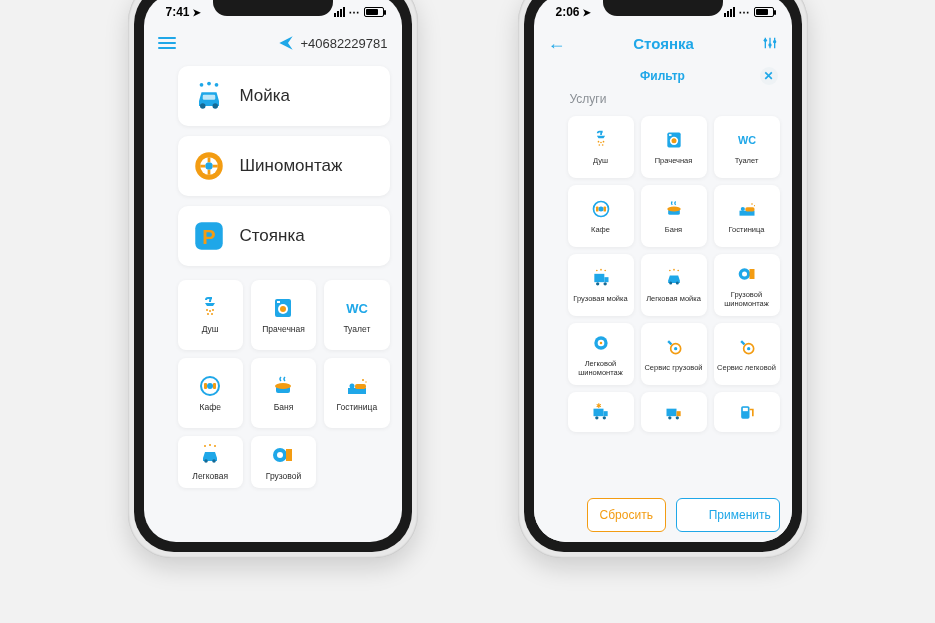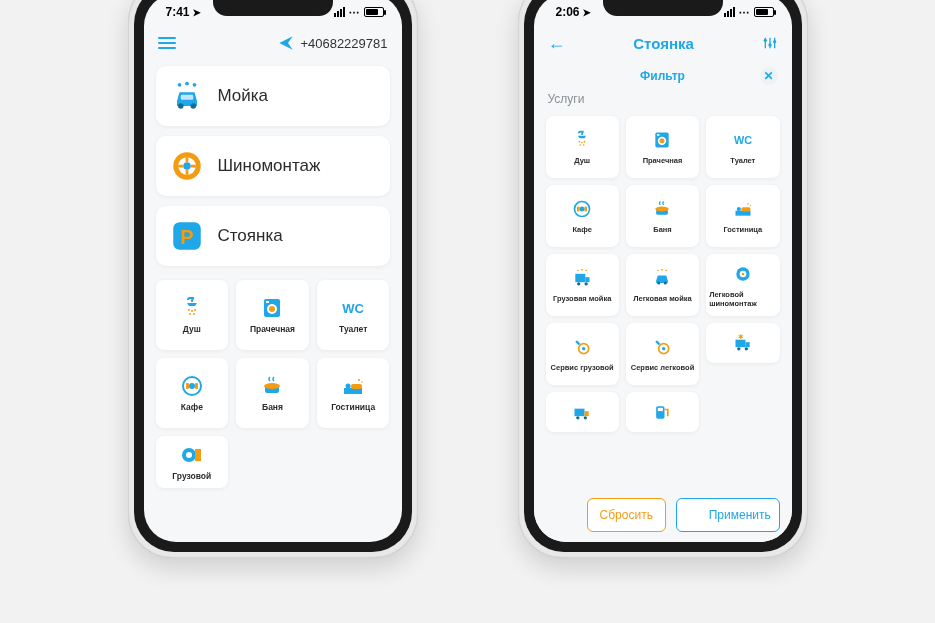"Мойка" .content { margin-left: none -> 22px }
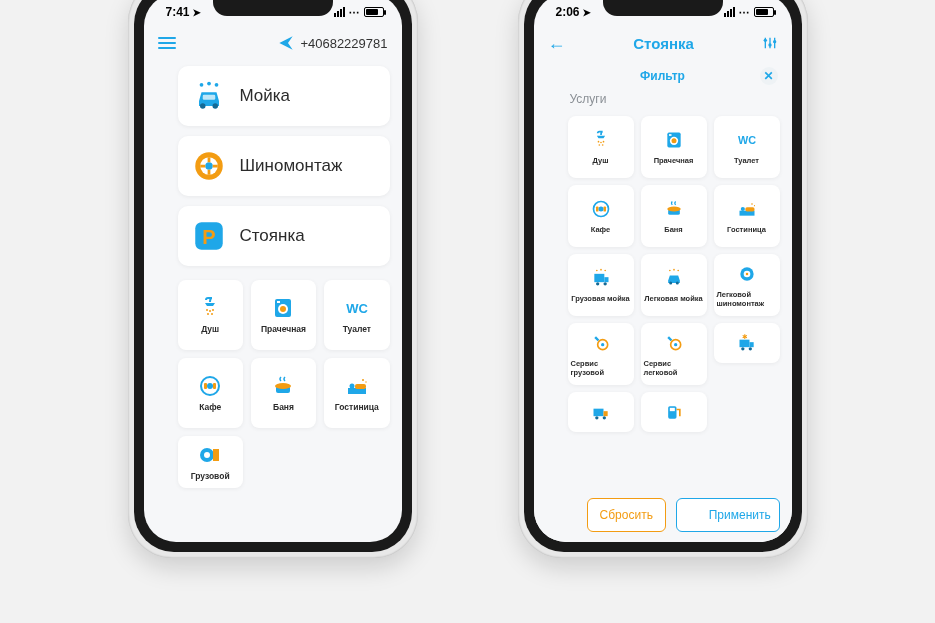"Душ" .tile-label { font-weight: 700 -> 400; text-align: none -> center }
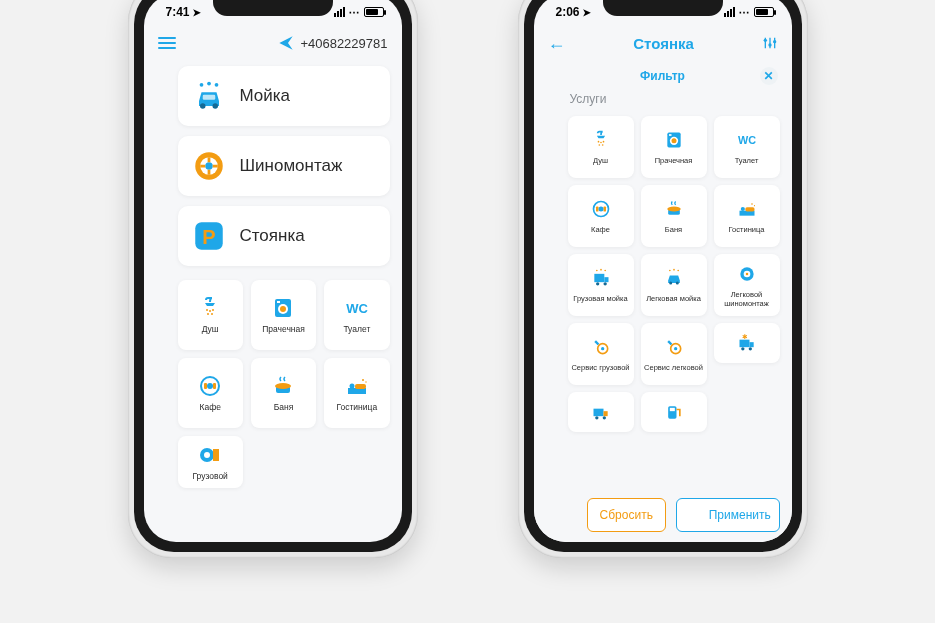"Грузовой шиномонтаж" div.tile { html: none -> <div> <span> <svg> <use></use> </svg> </span> <span>Грузовой шиномонтаж</span> </div> }
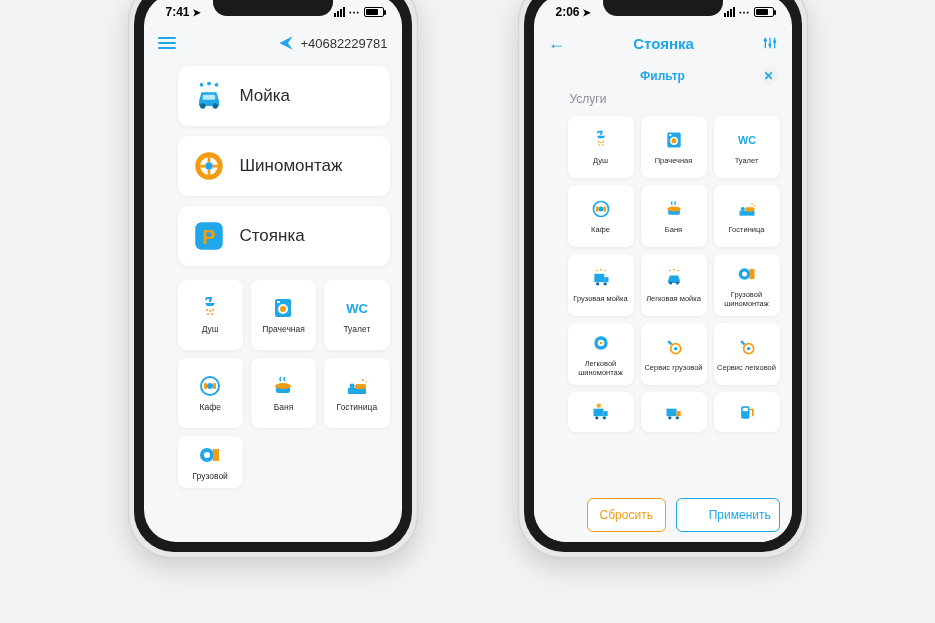"Легковая" div.tile { html: none -> <div> <span> <svg> <use></use> </svg> </span> <span>Легковая</span> </div> }
